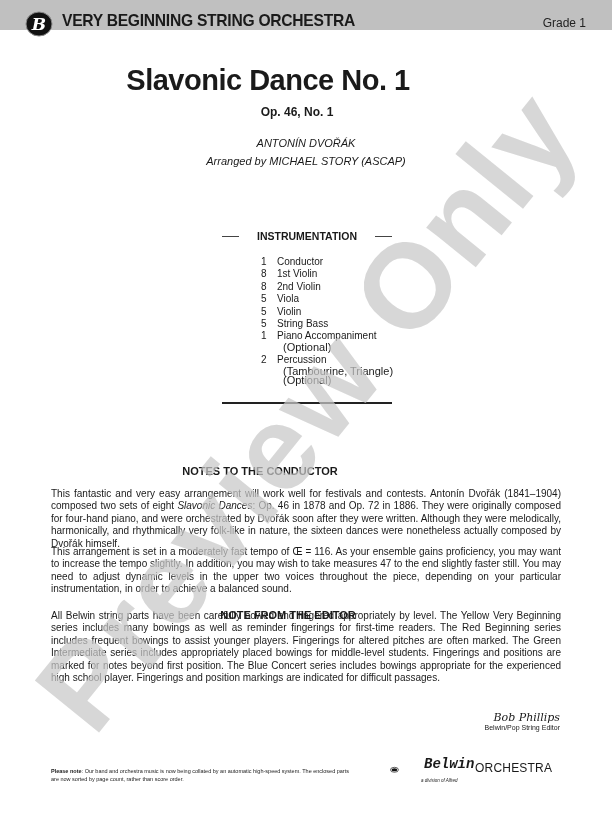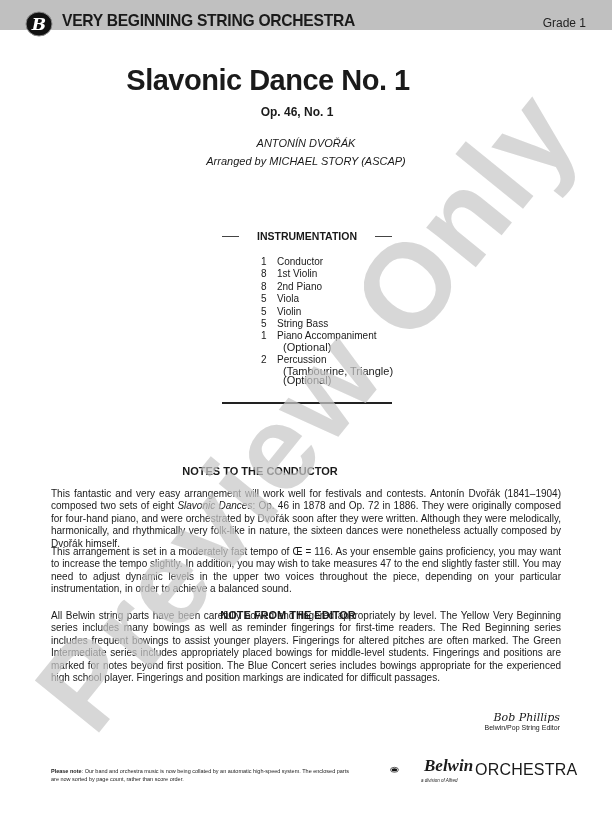"2nd Piano" span { text: Piano -> Violin }
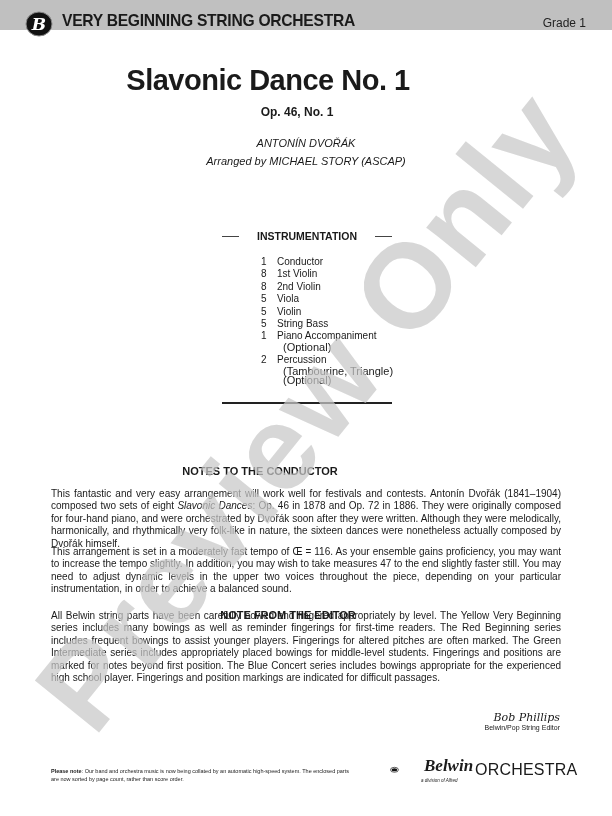"Belwin" .belwin-text { font-family: Liberation Serif, serif -> Liberation Mono, monospace; font-size: 17px -> 14px }
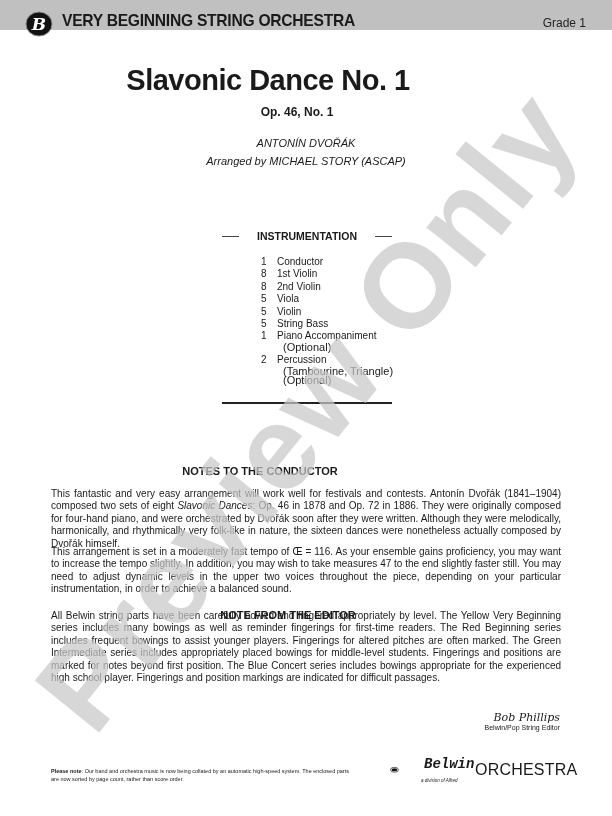"ORCHESTRA" .orch-text { font-size: 16px -> 12px }
